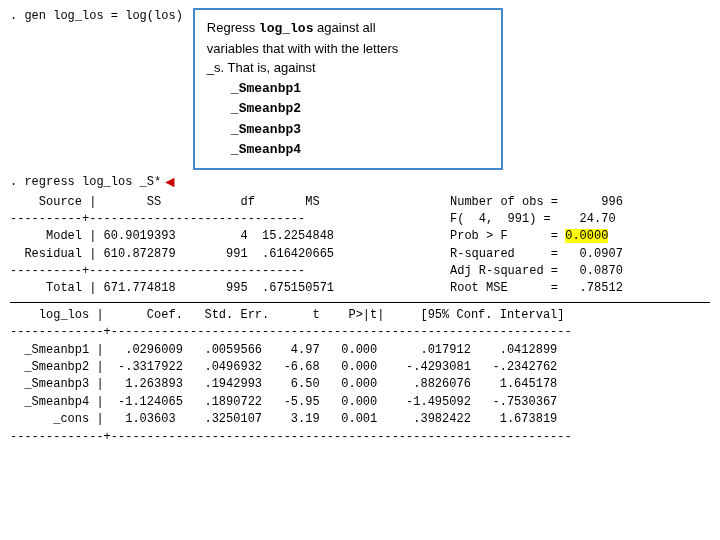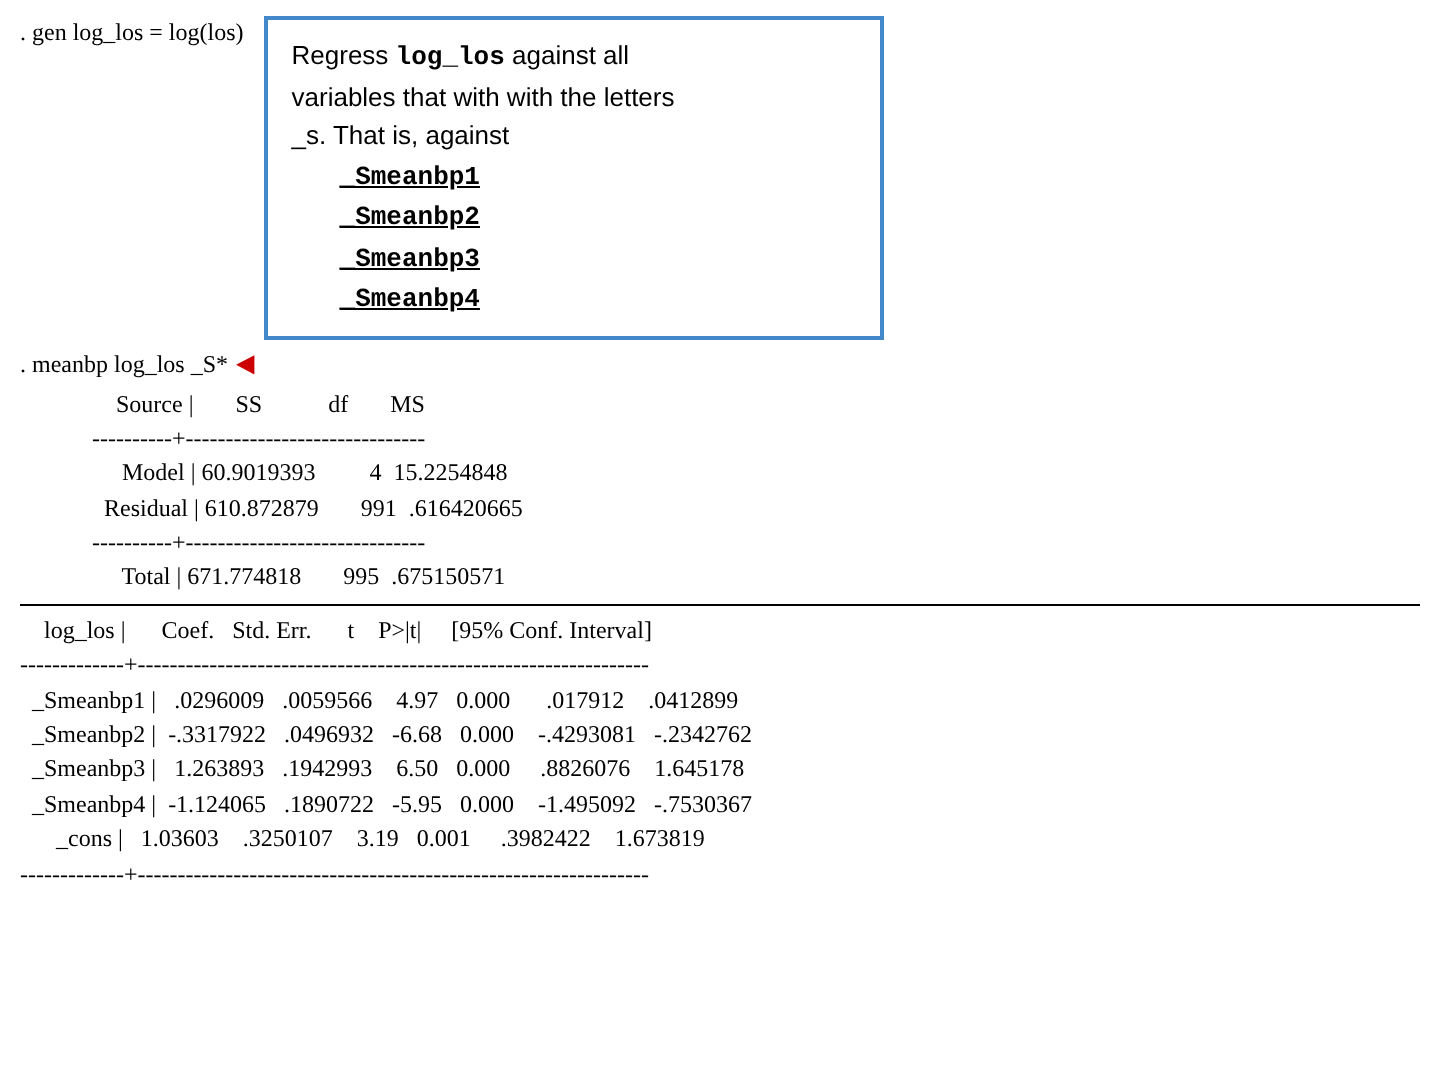". gen log_los = log(los)" pre { font-family: Liberation Serif, serif -> Liberation Mono, monospace }
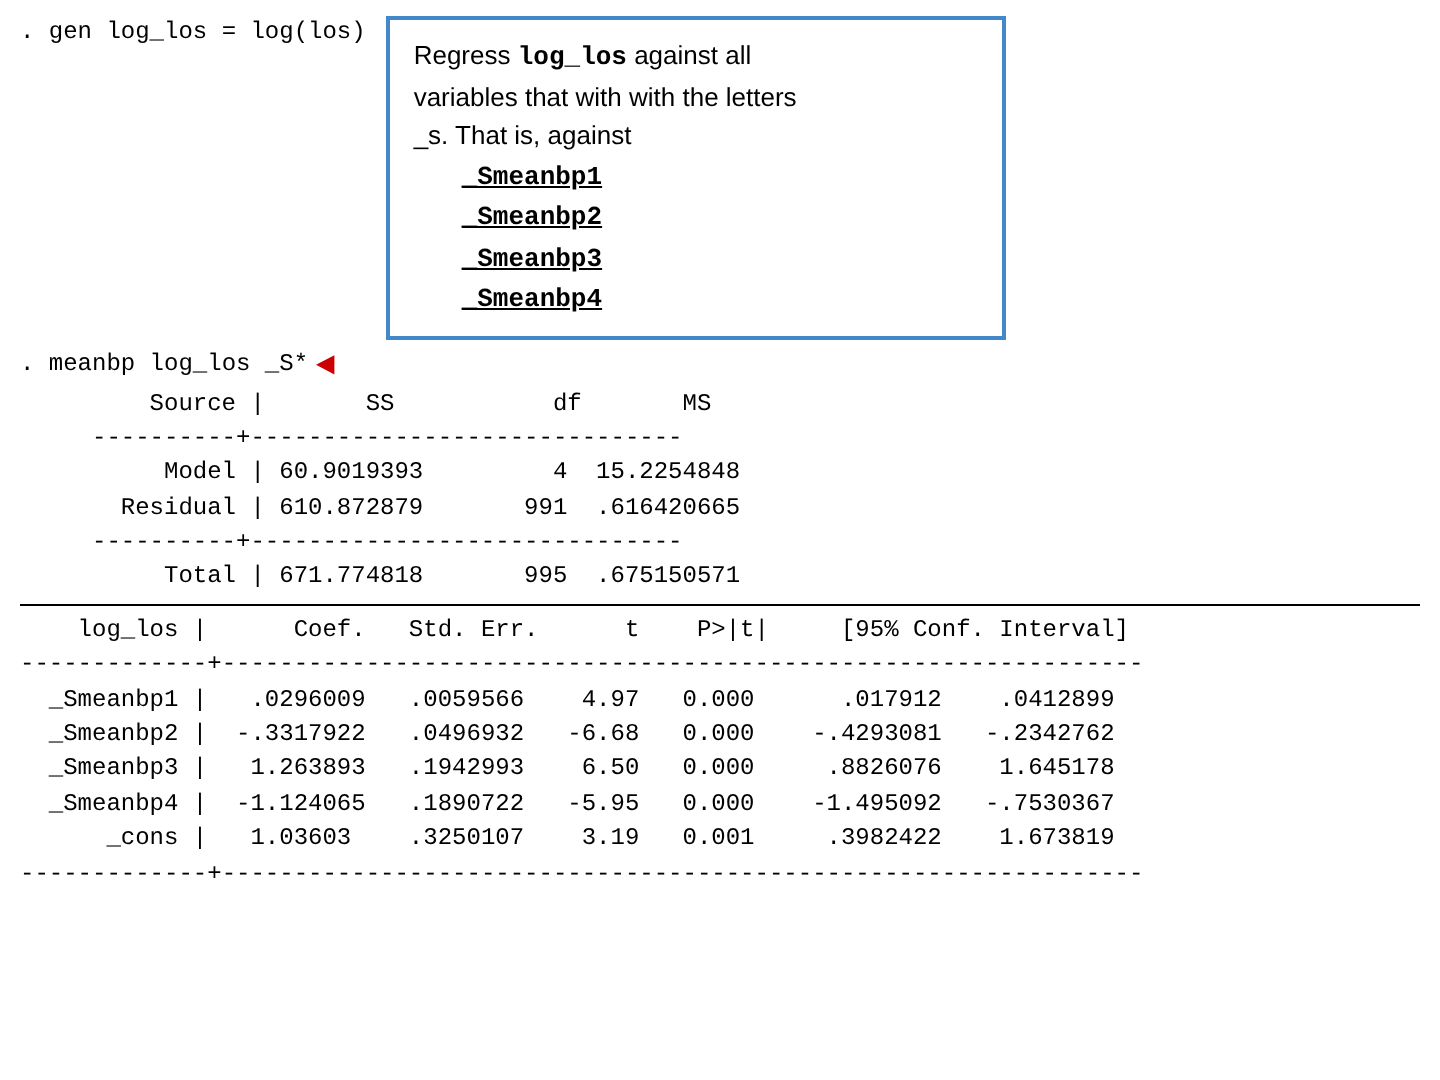"_Smeanbp1" .tooltip-box .indent { text-decoration: underline -> none }
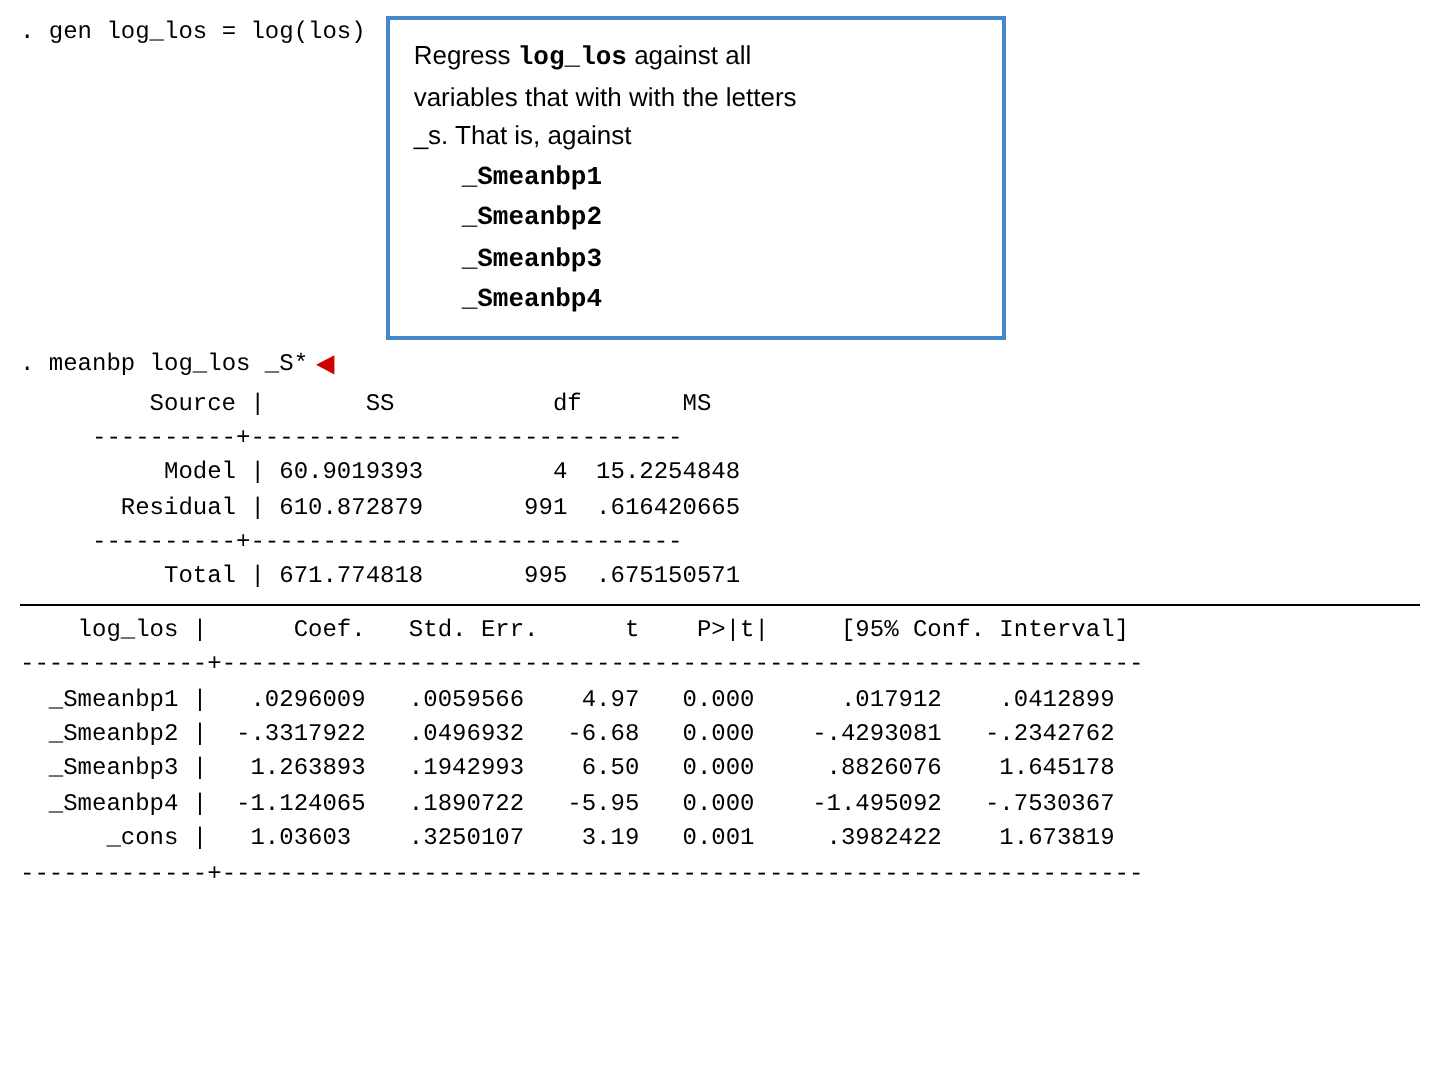". meanbp log_los _S*" pre { text: meanbp -> regress }
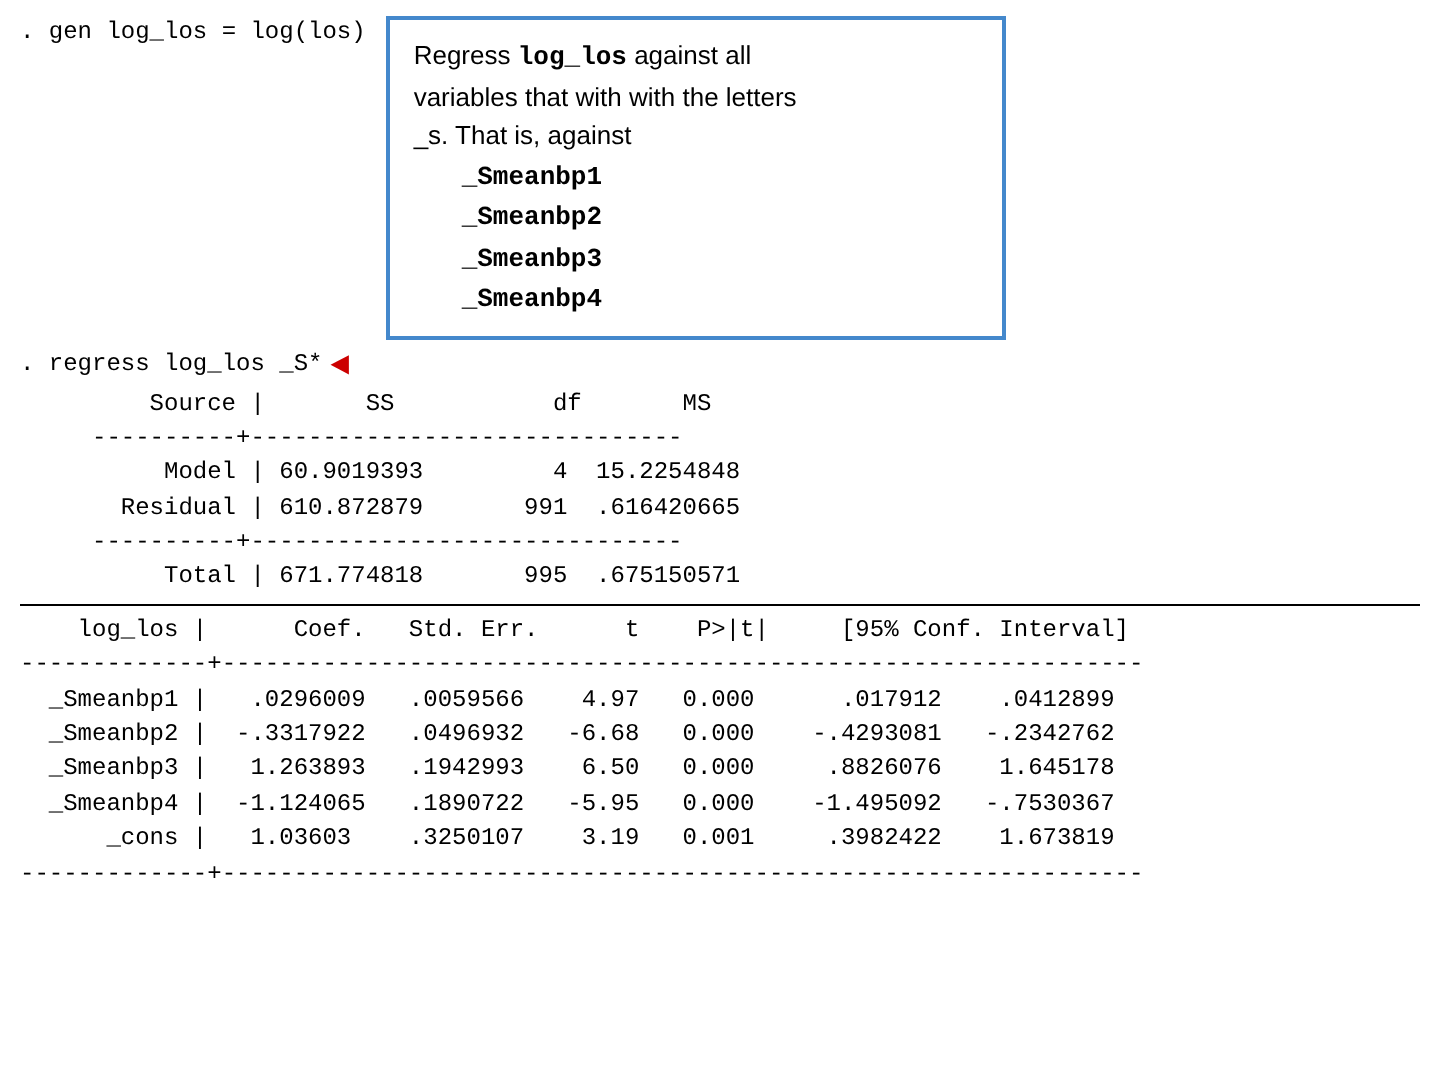"Source | SS df MS" .anova-left { margin-left: 36px -> none }
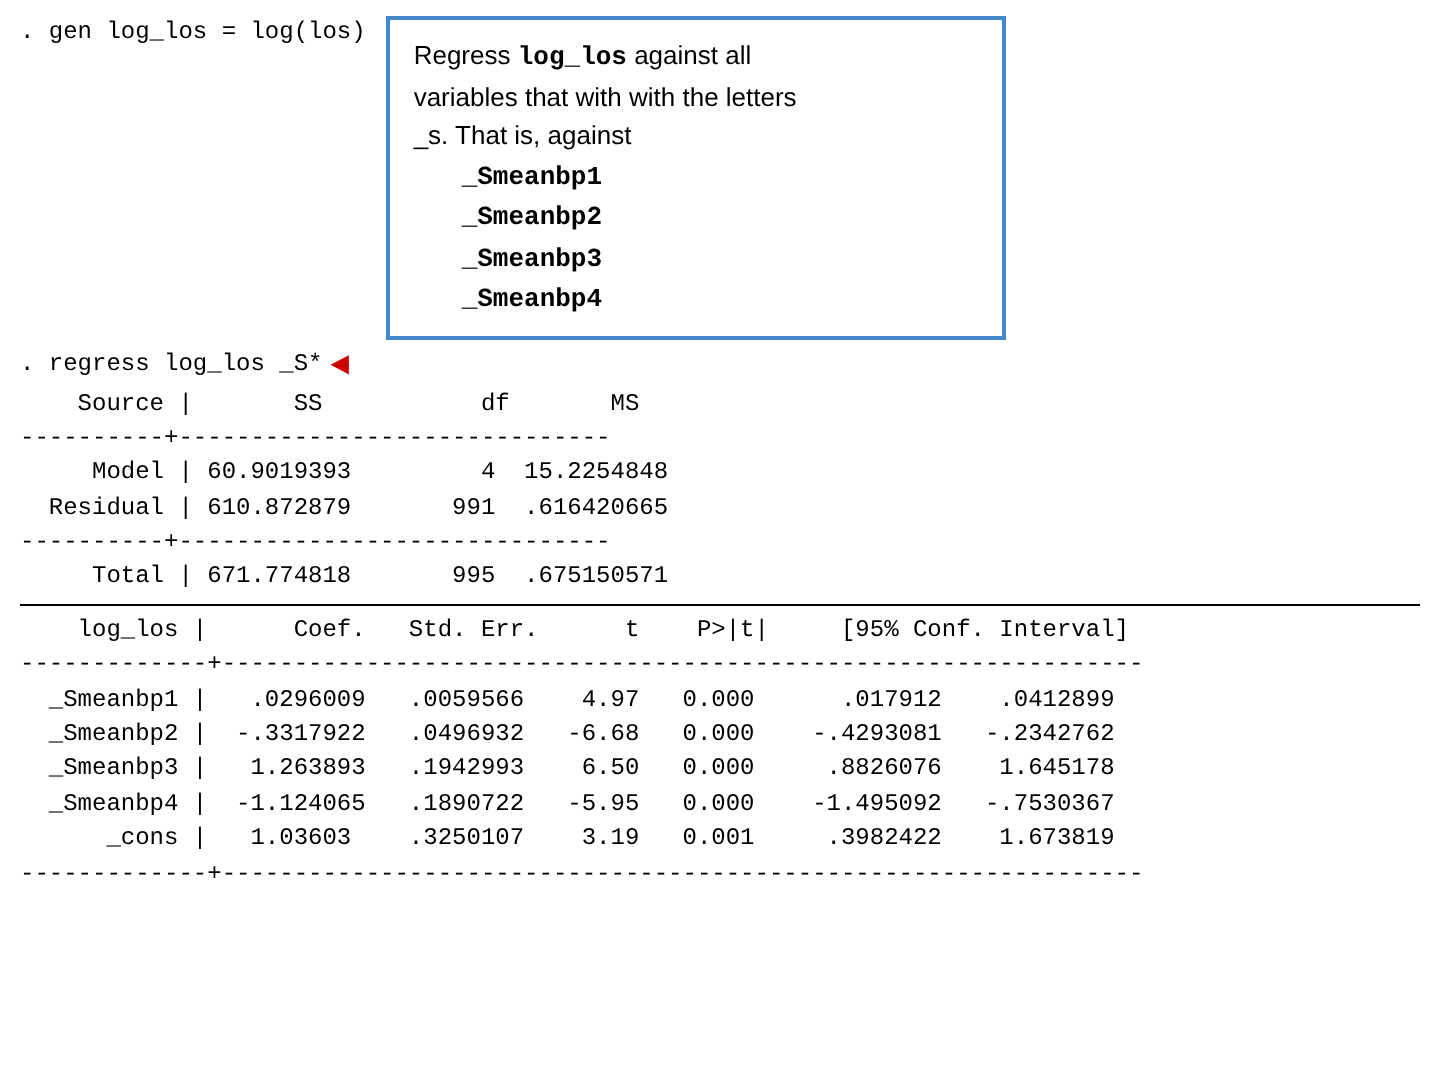"Number of obs = 996" div.anova-right { html: none -> <div> <pre>Number of obs = 996 F( 4, 991) = 24.70 Prob &gt; F = <span>0.0000</span> R-squared = 0.0907 Adj R-squared = 0.0870 Root MSE = .78512</pre> </div> }
